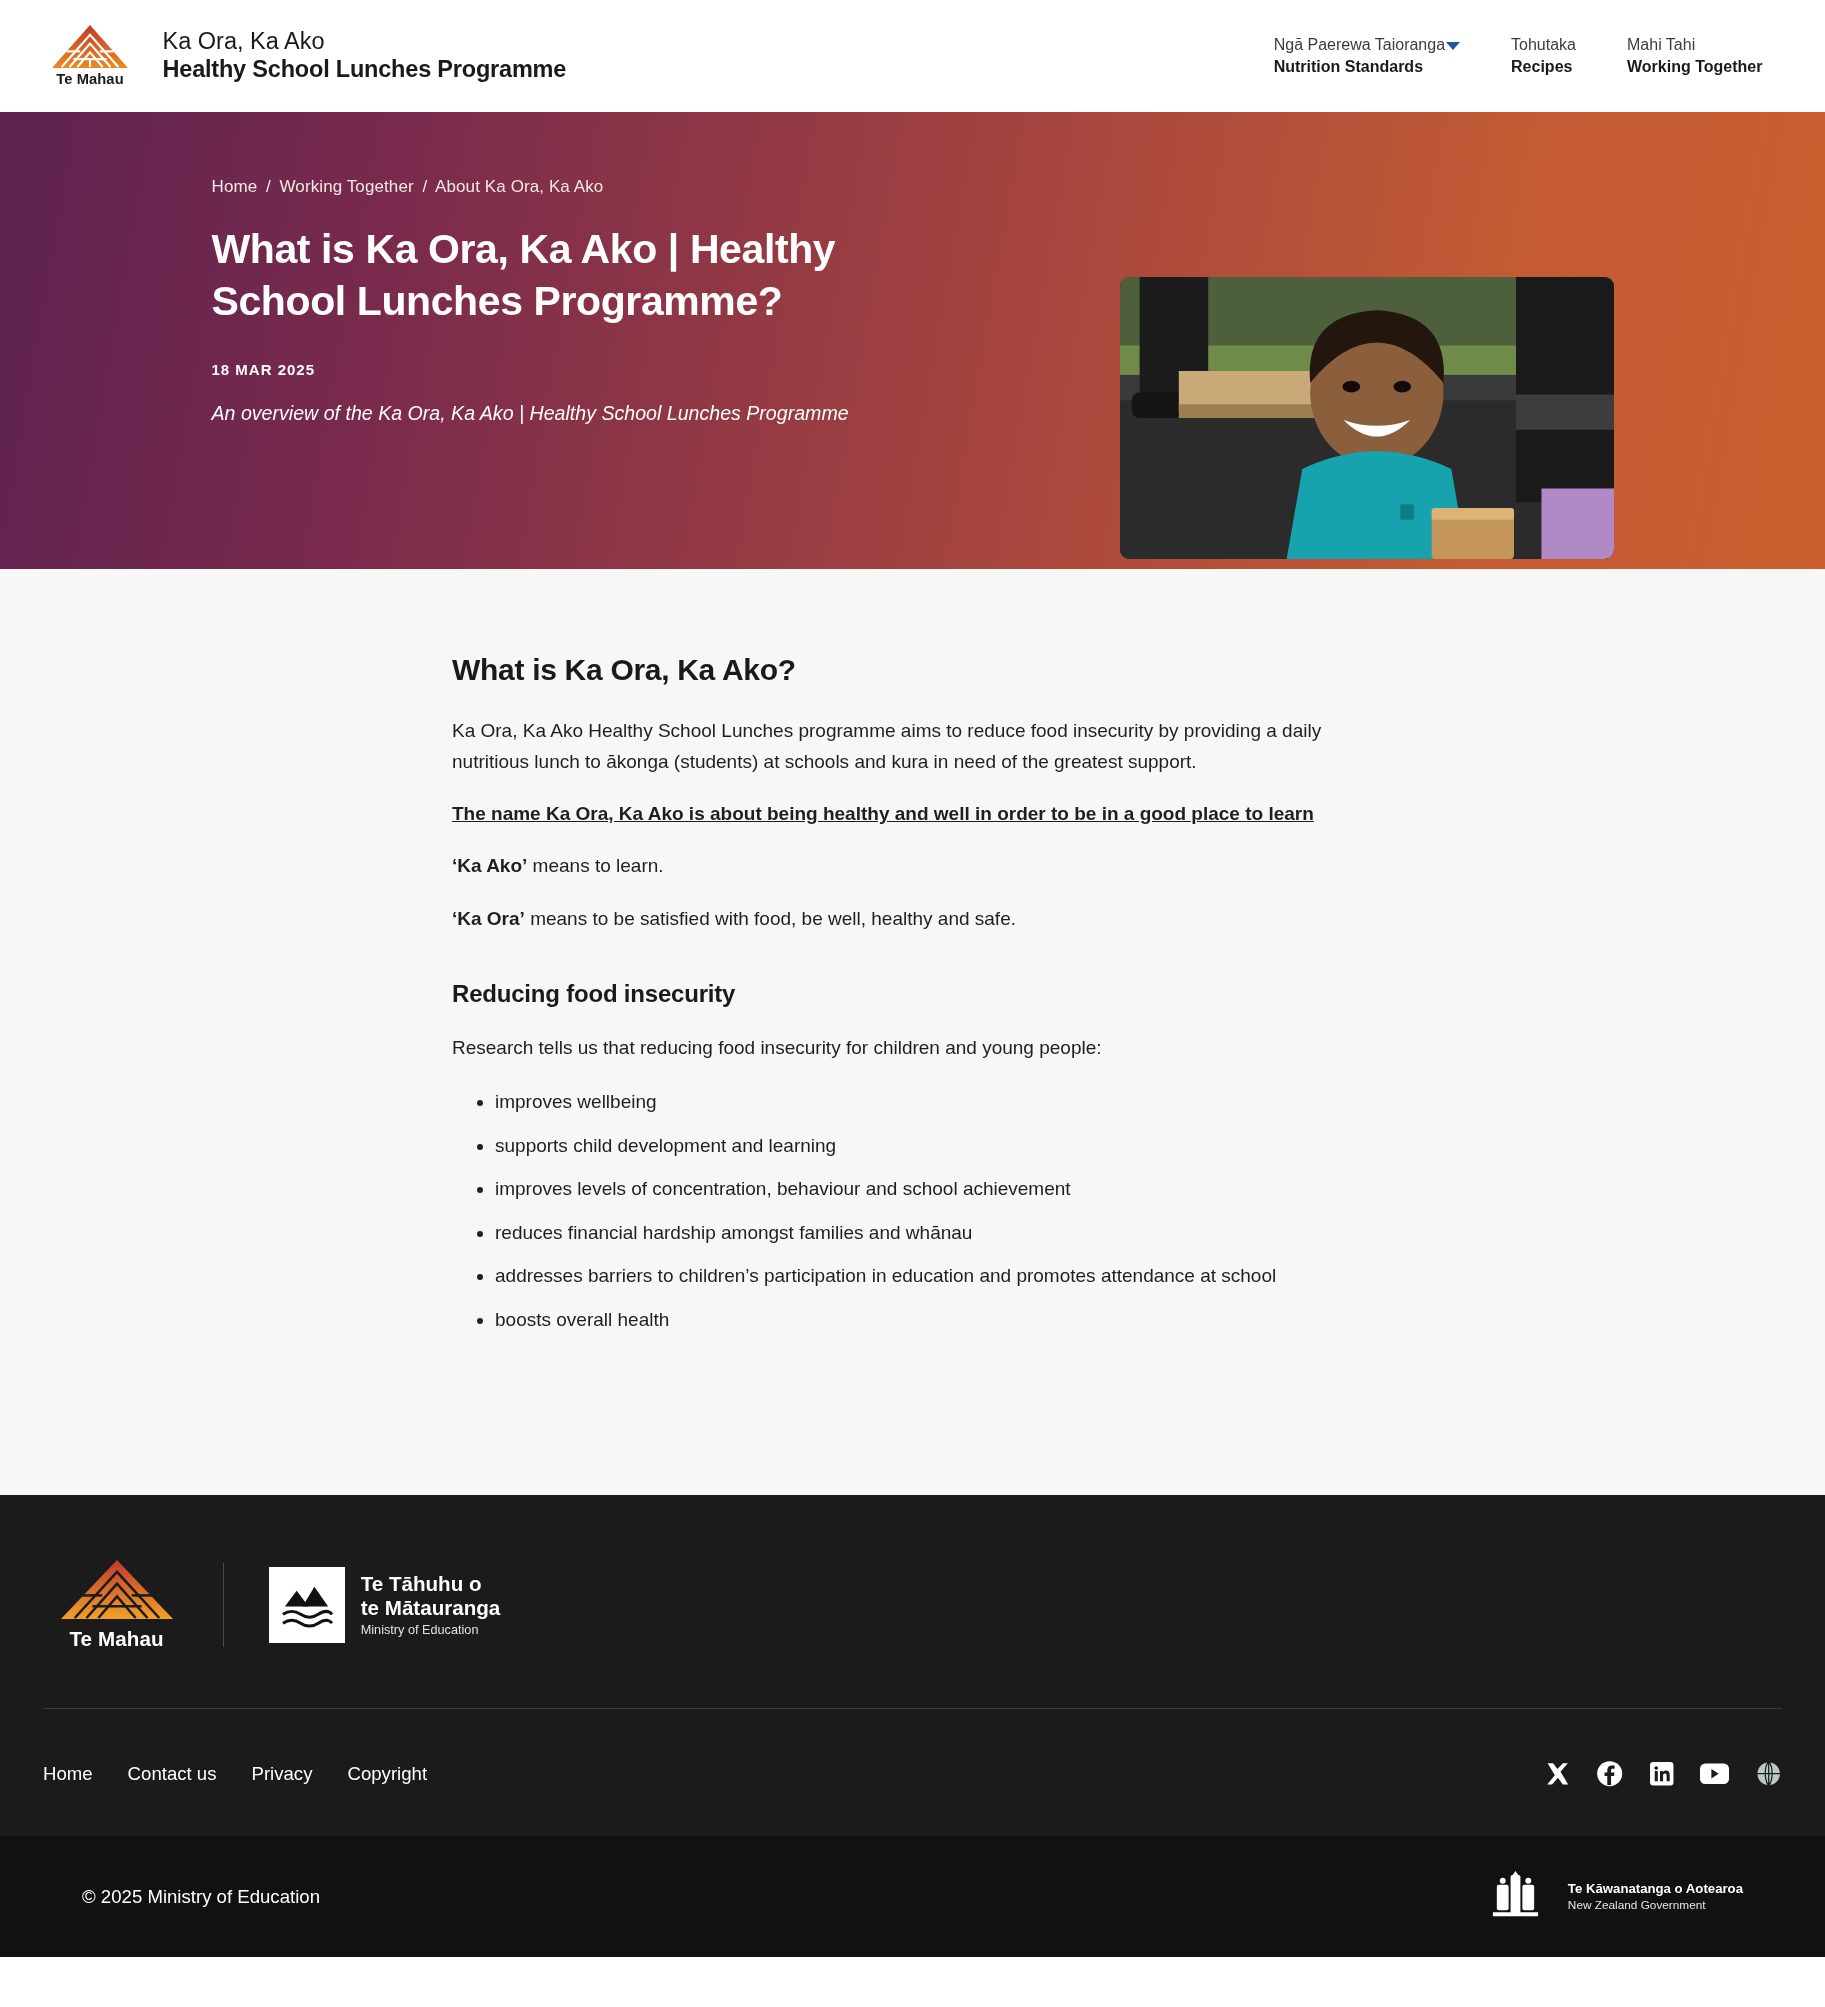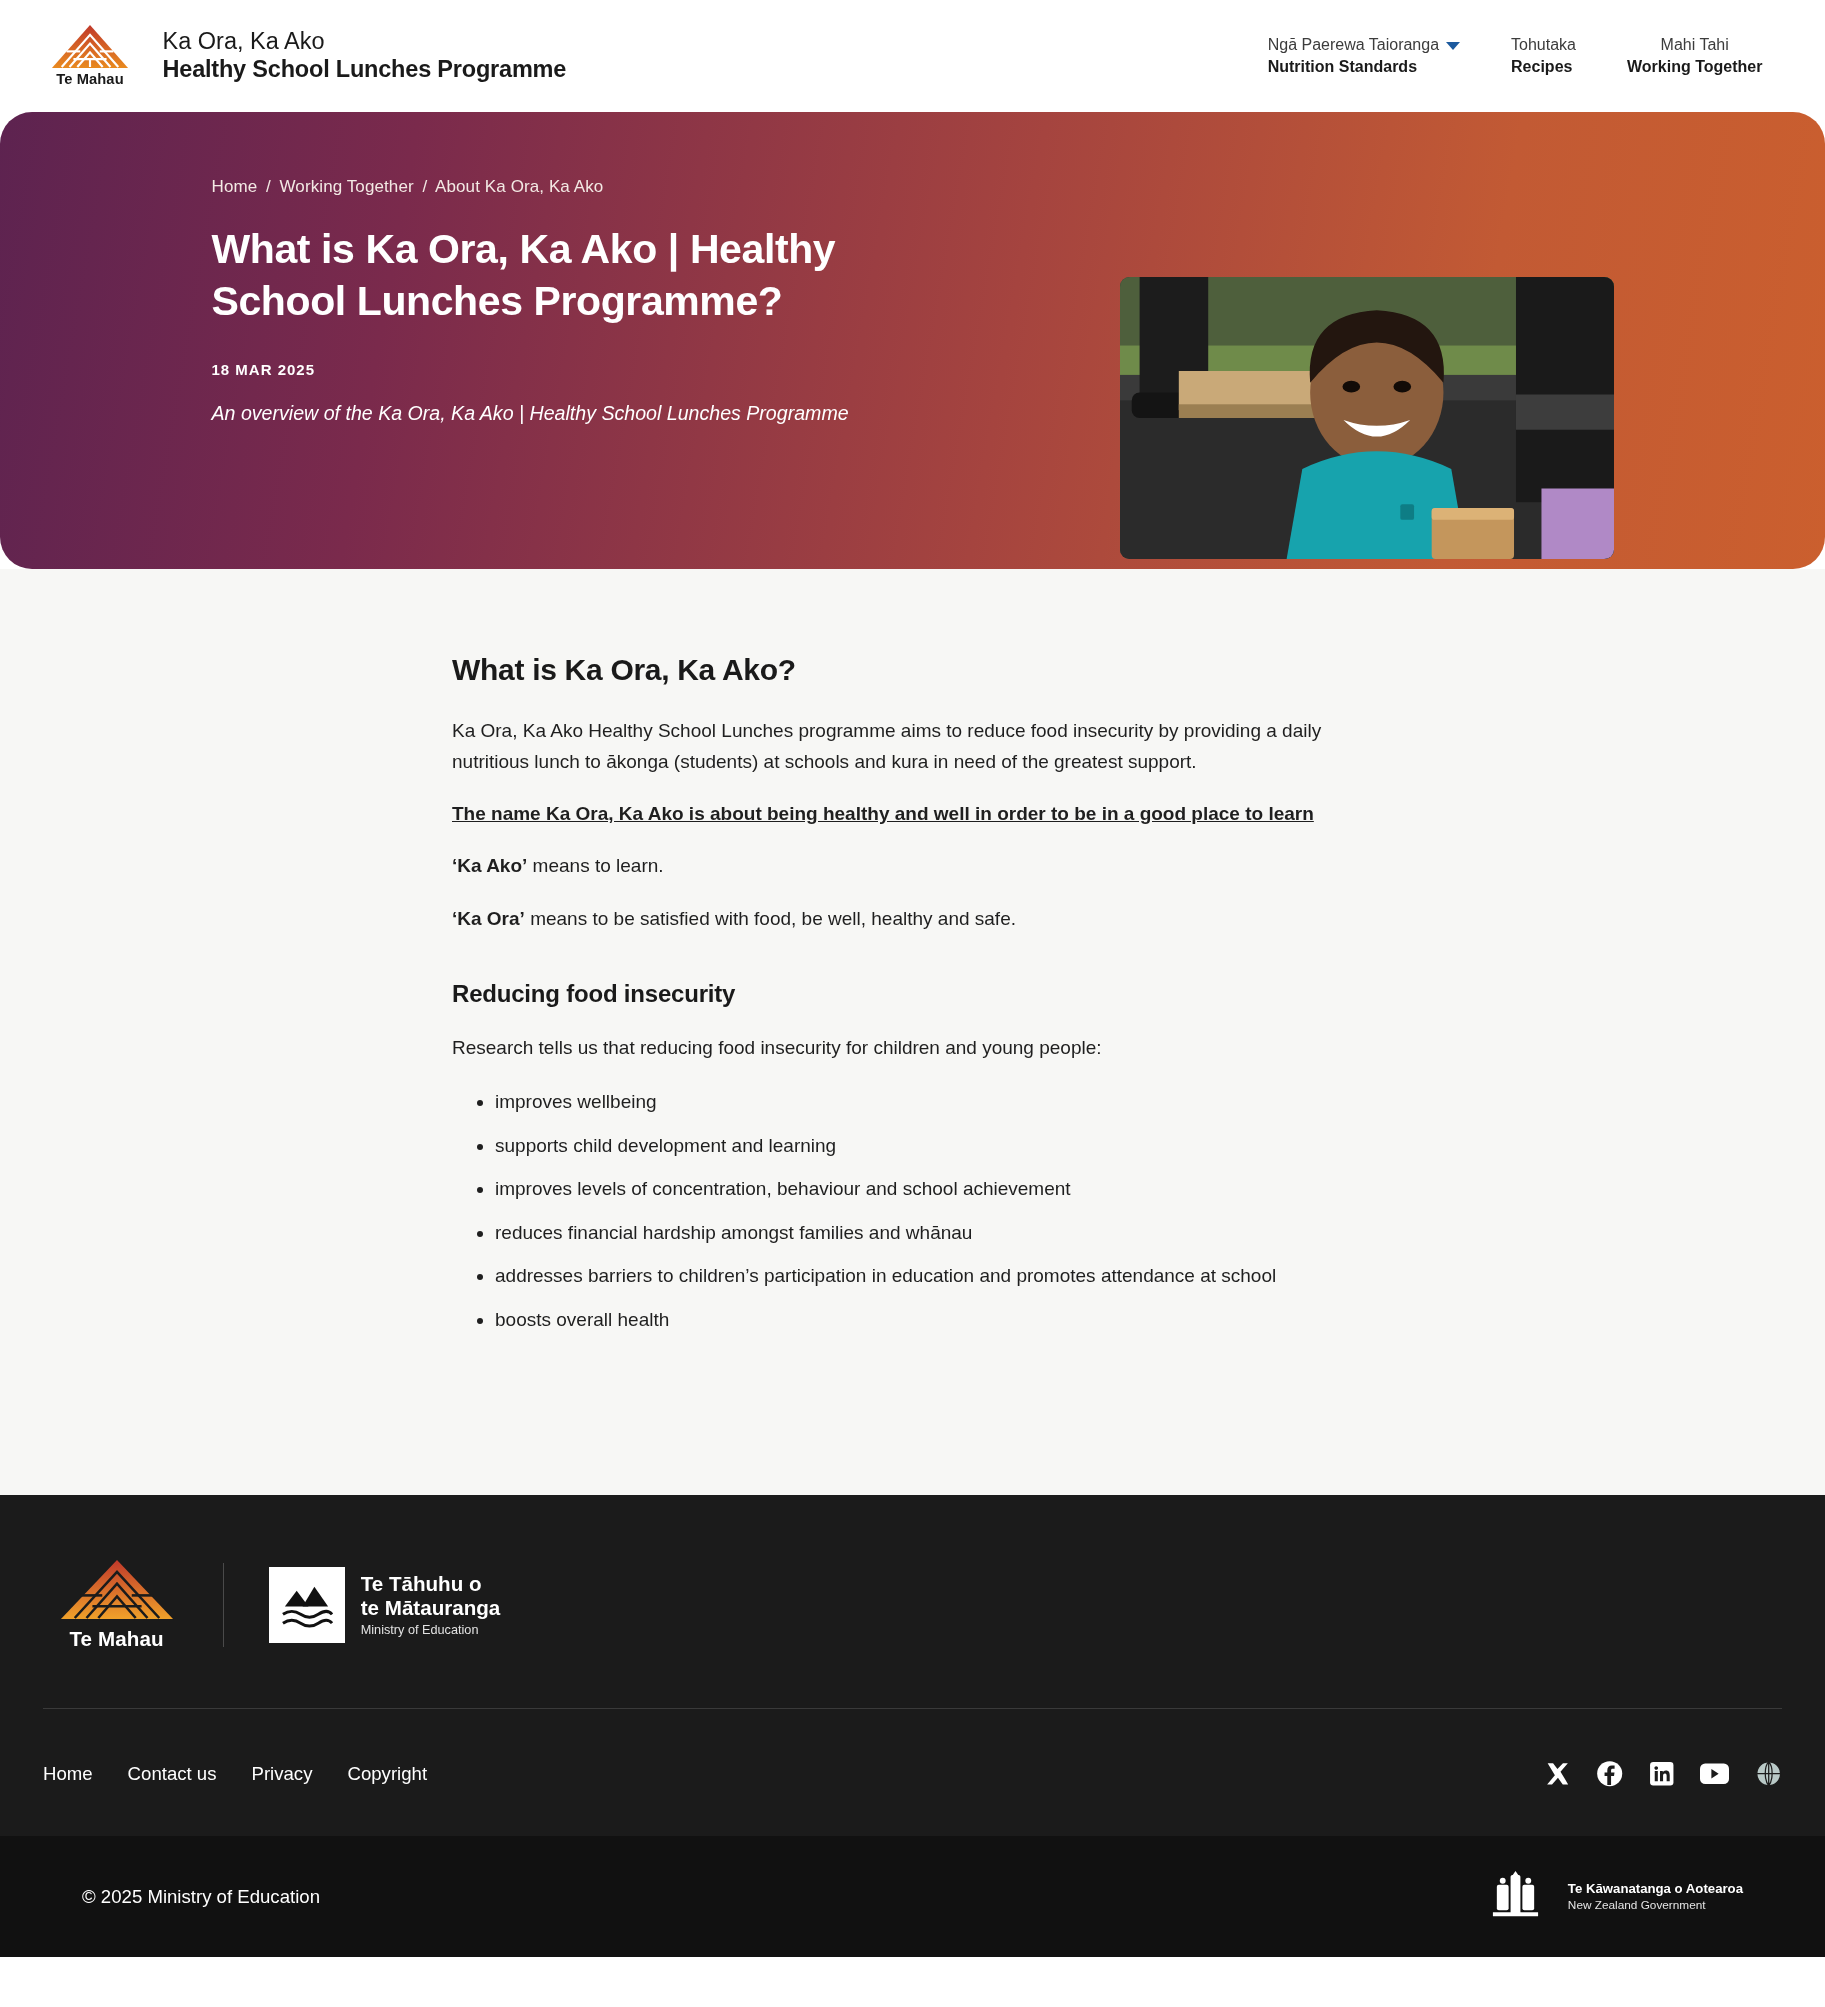"Ngā Paerewa Taioranga" .nav-mi { gap: 7px -> 1px; justify-content: center -> none }
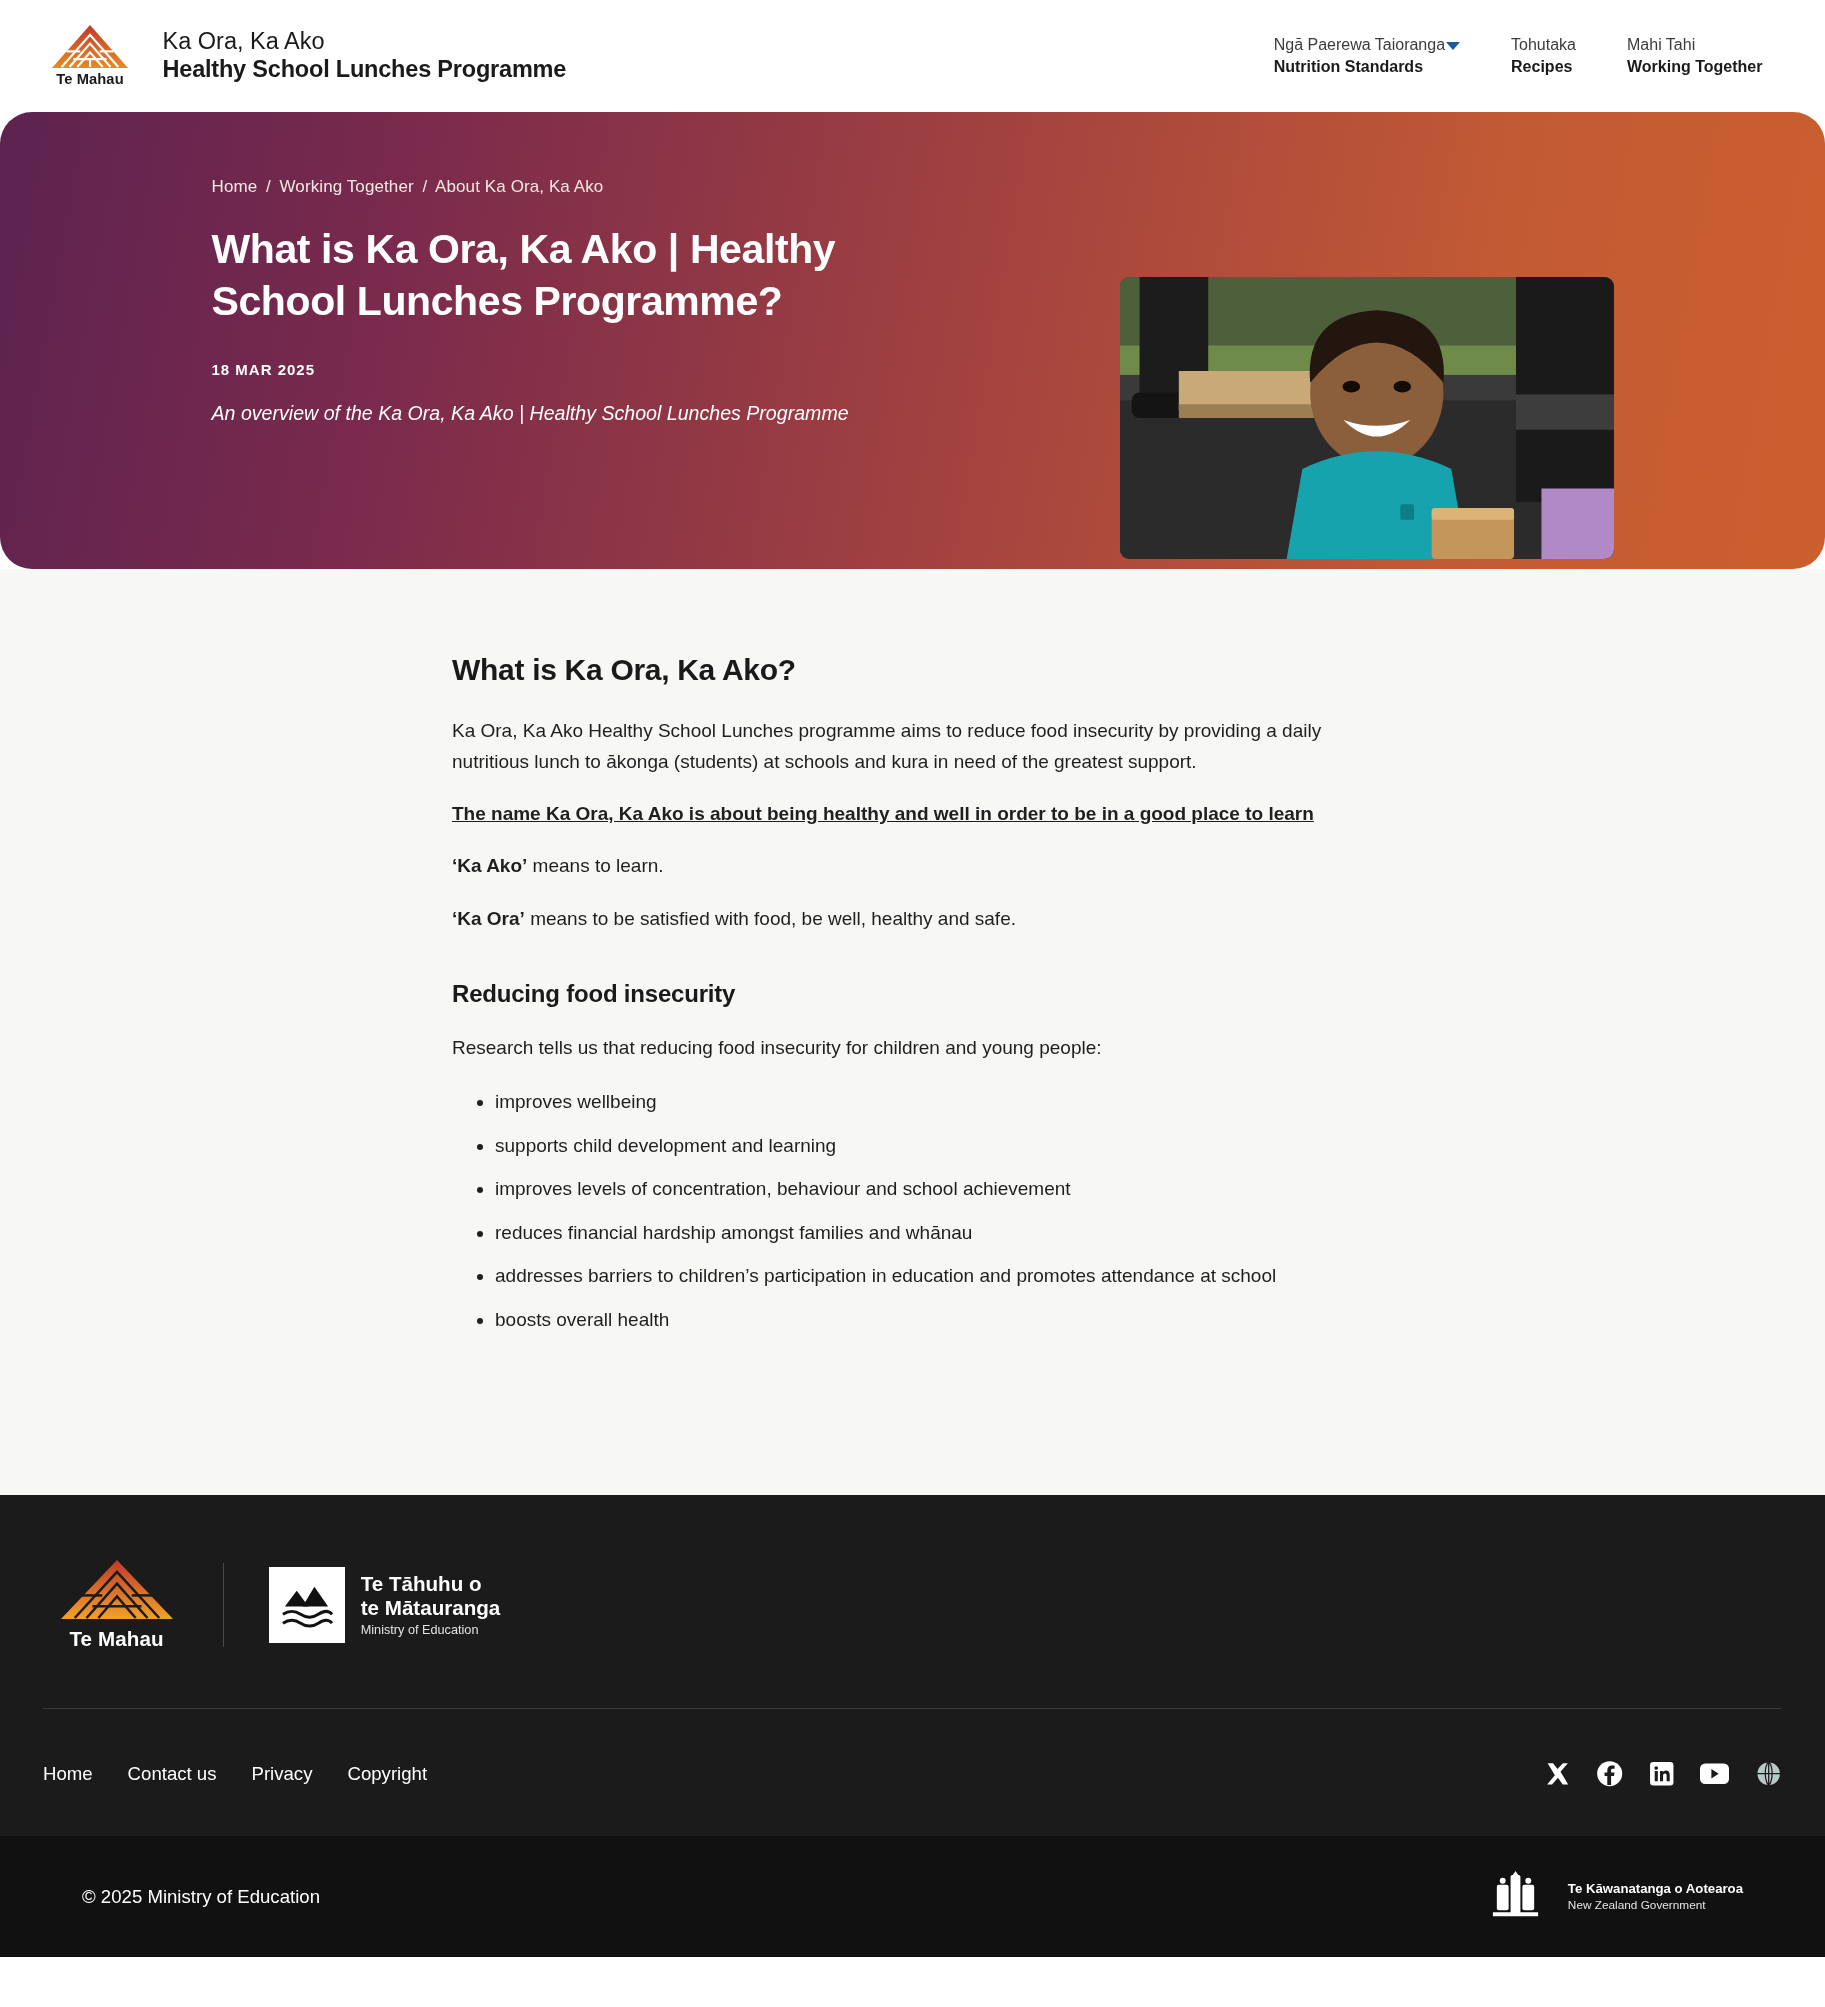"Home / Working Together /" .hero { border-radius: 32px -> none }
